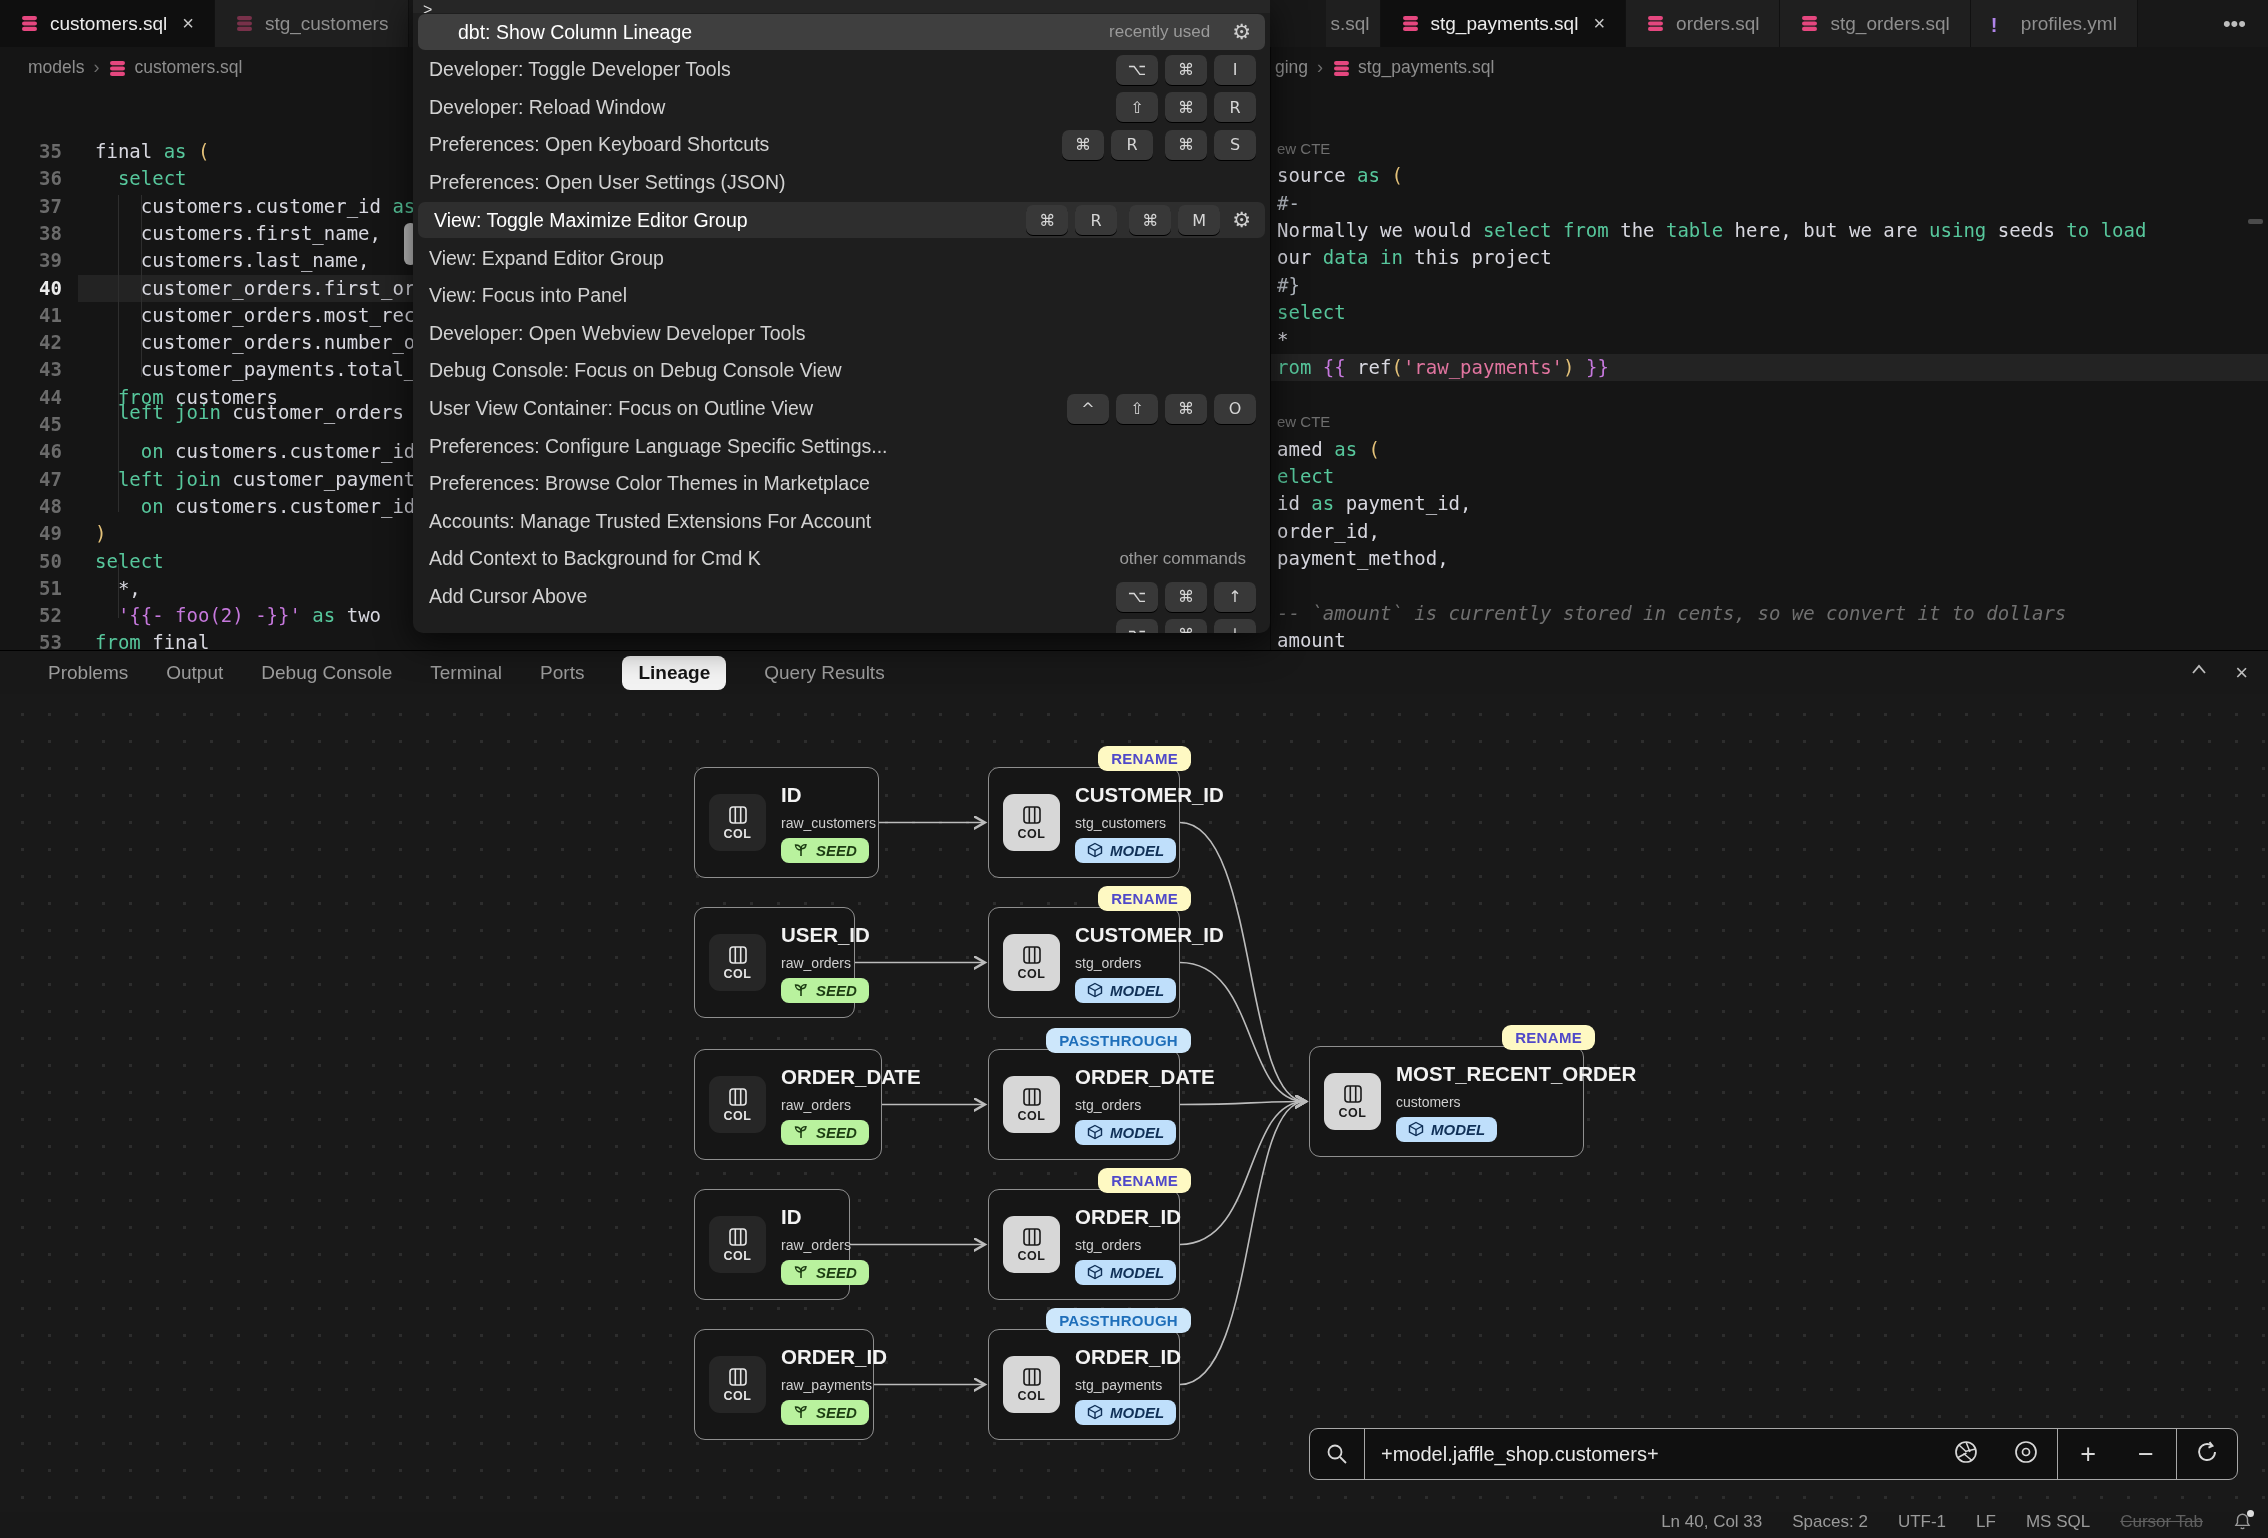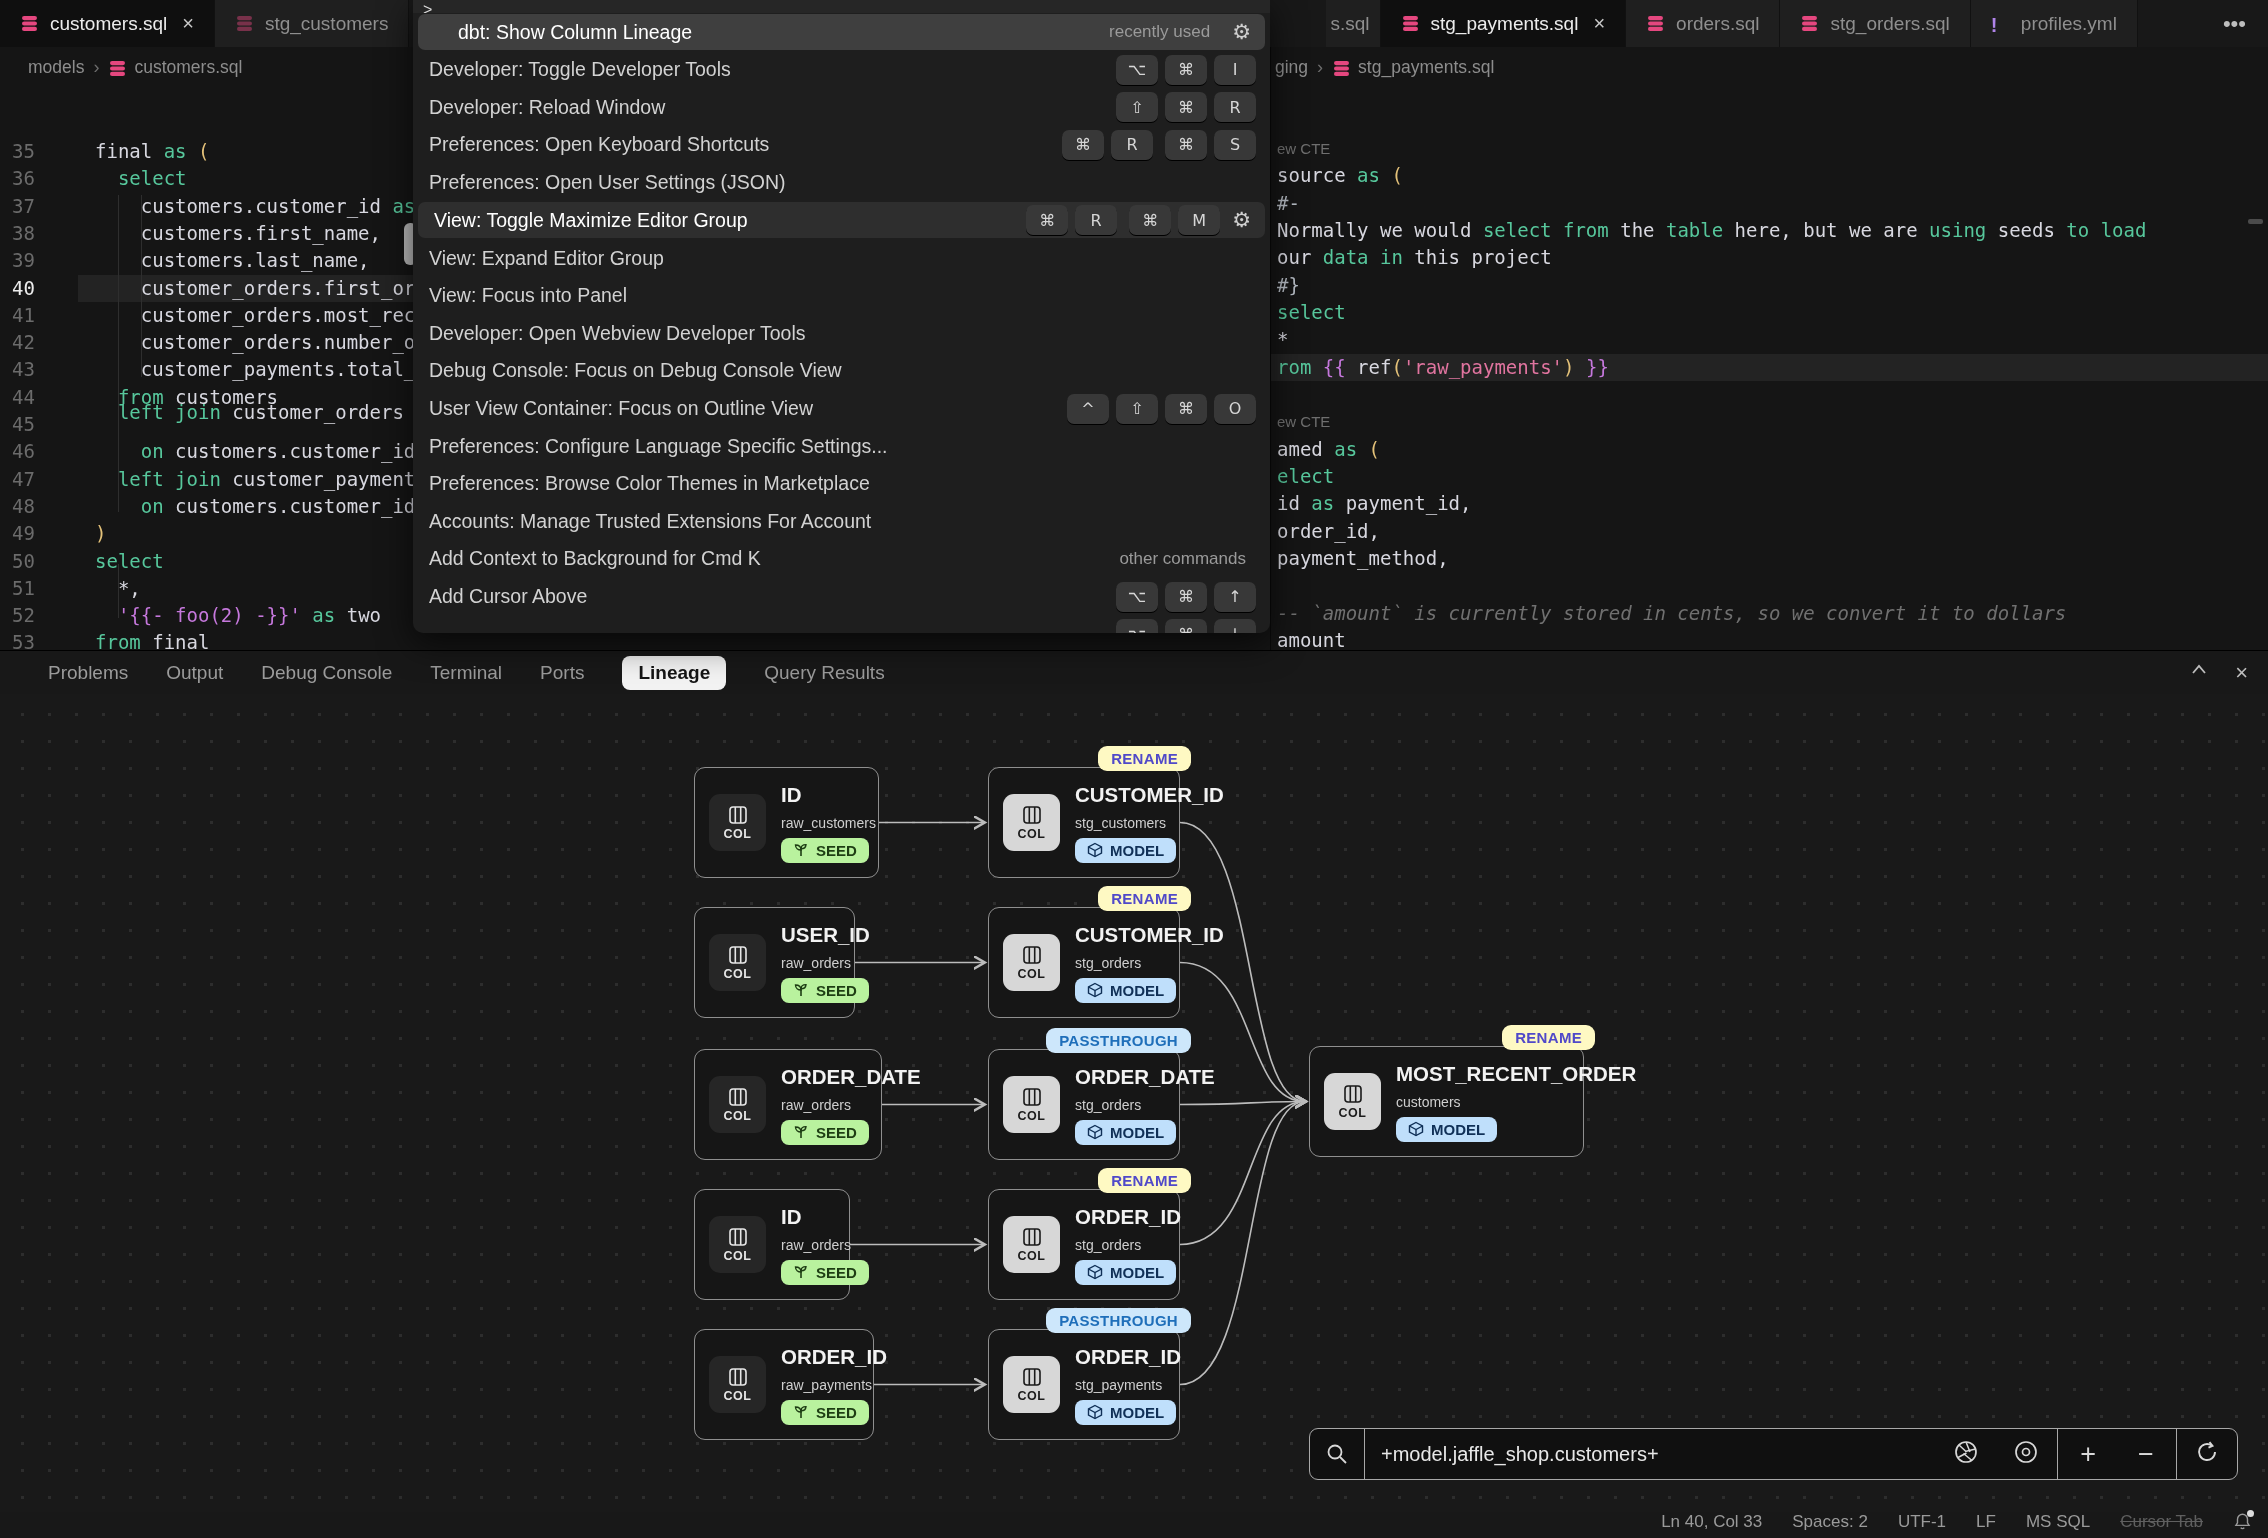"35" .lnum { font-weight: none -> bold; text-align: left -> right }
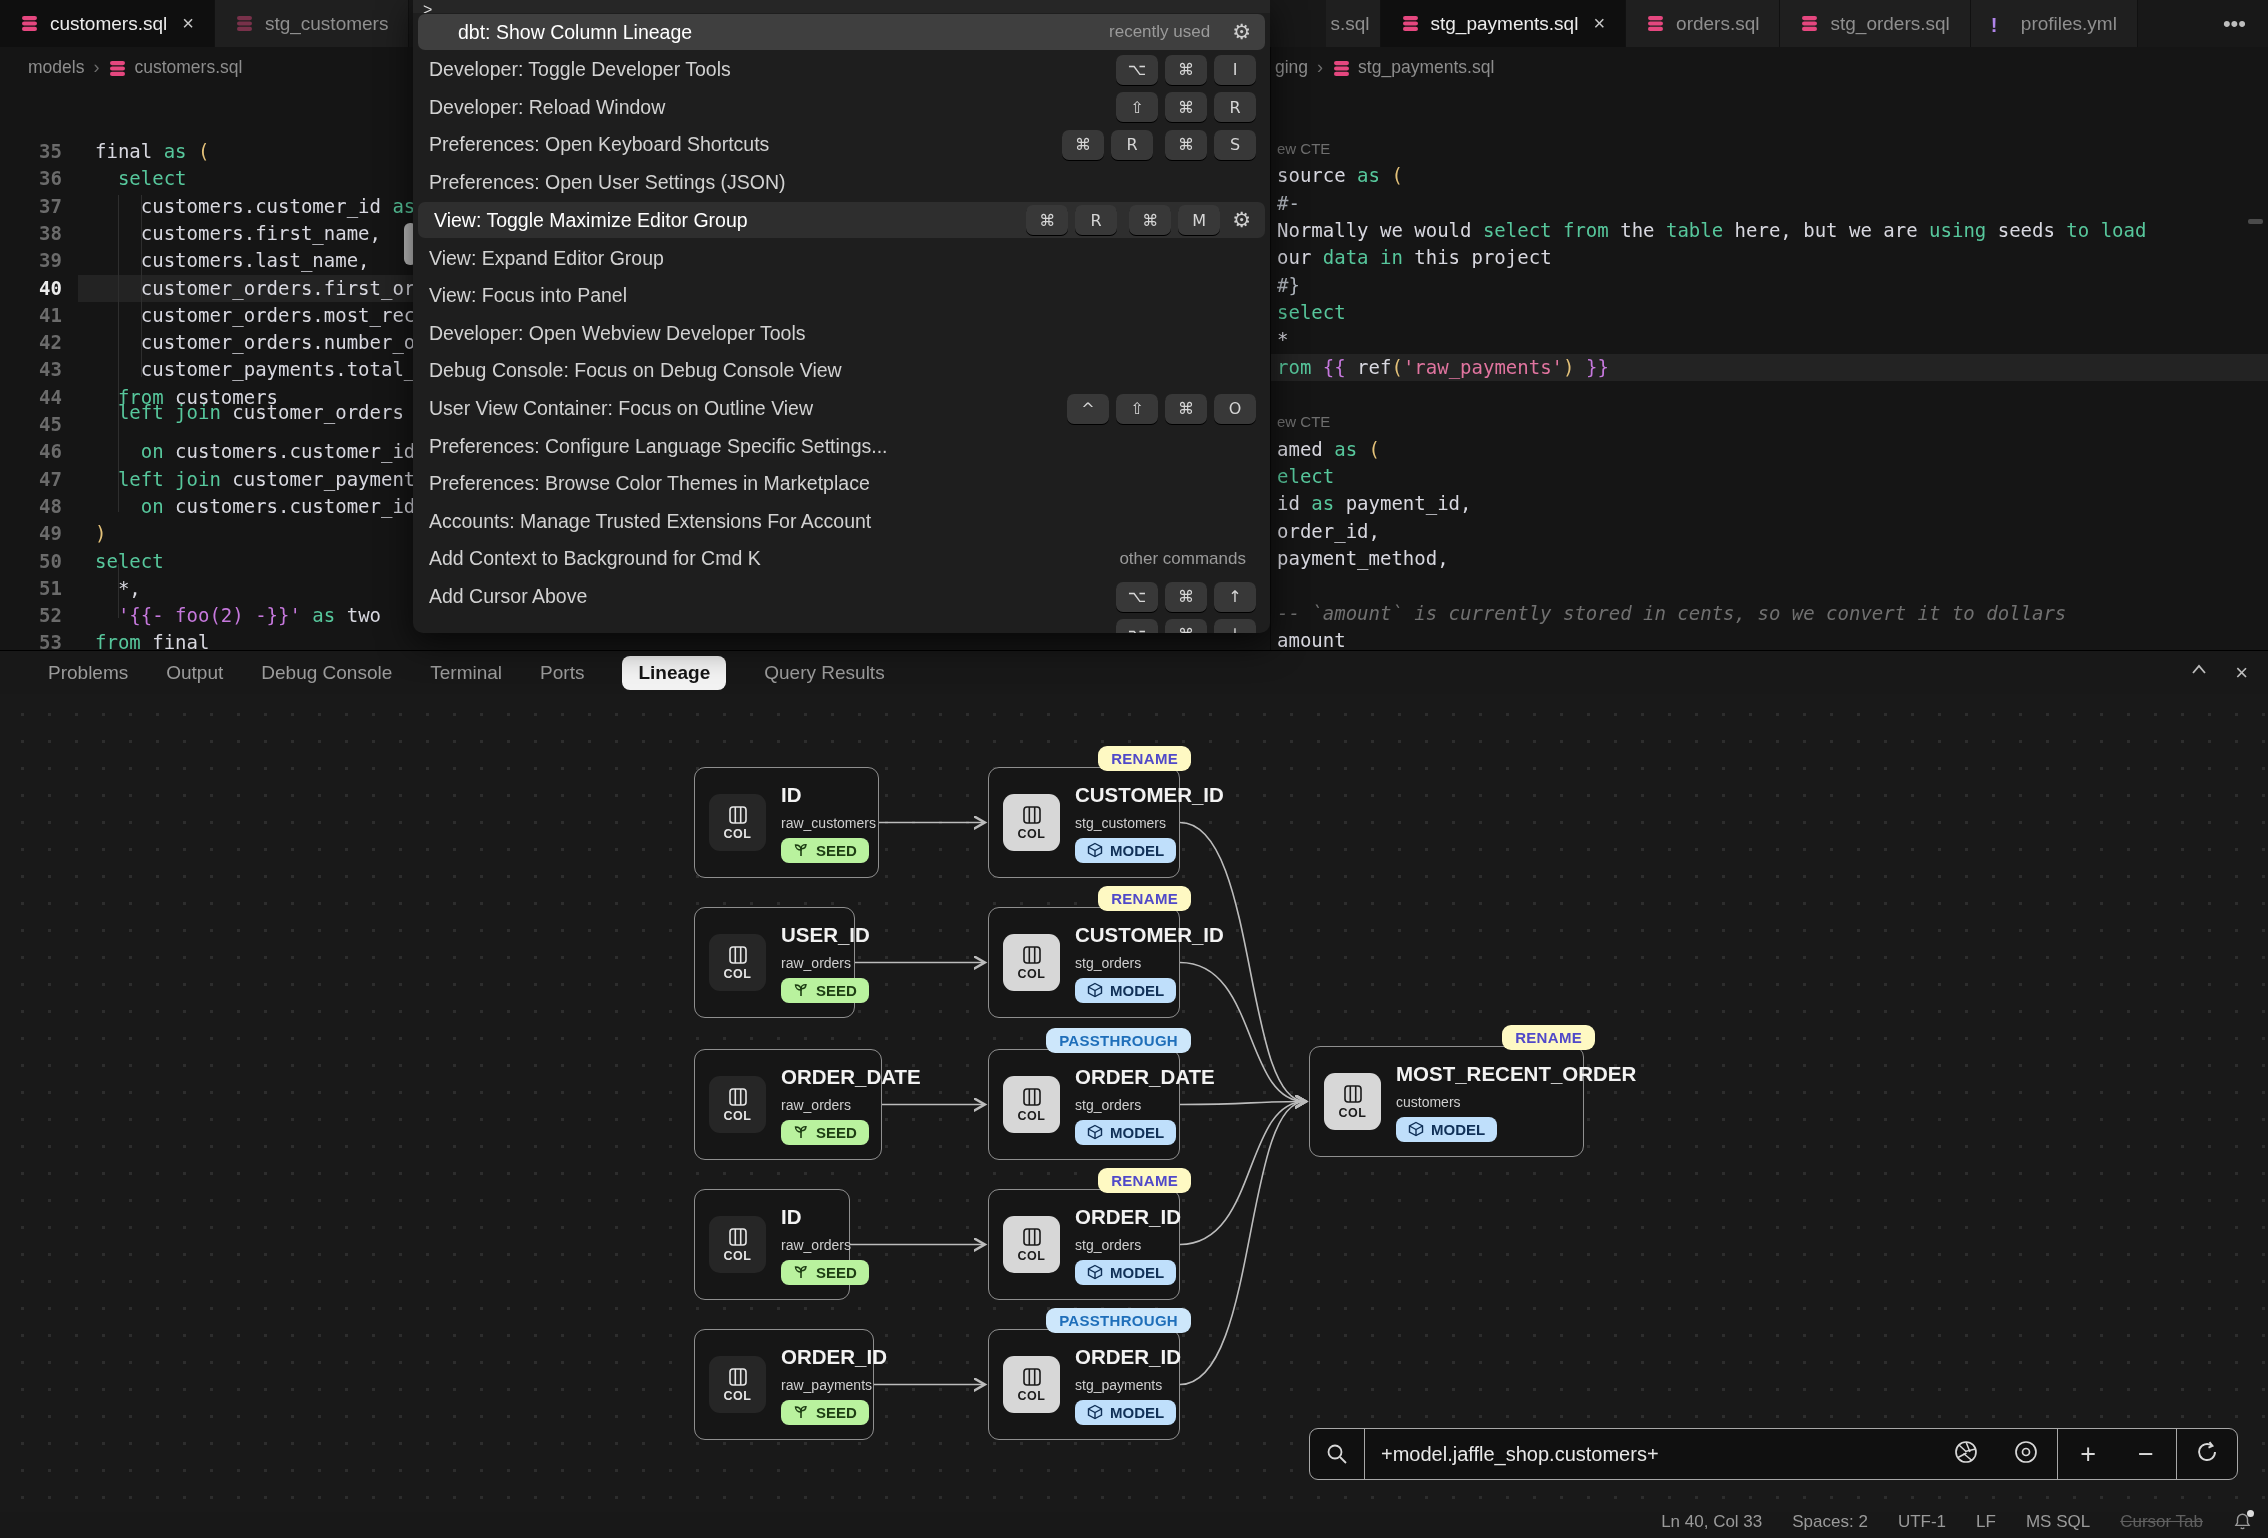"SEED" .npill { font-style: none -> italic }
